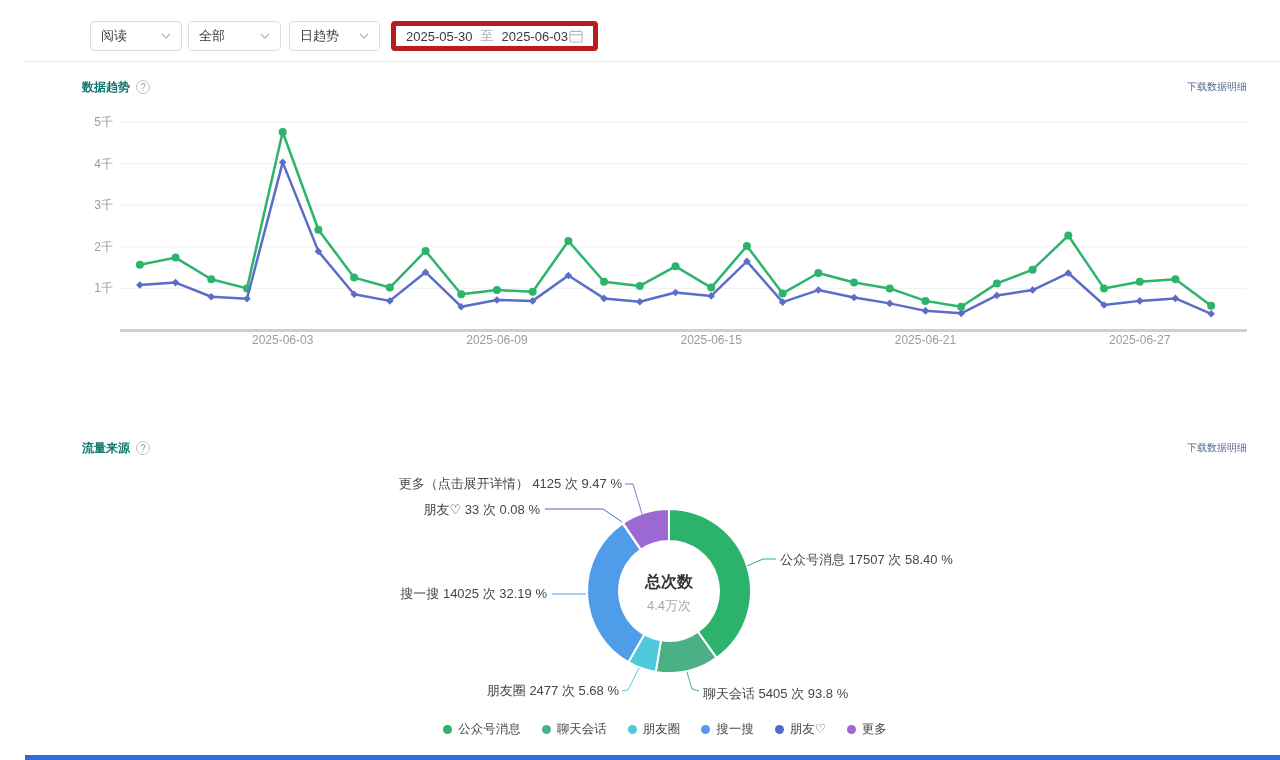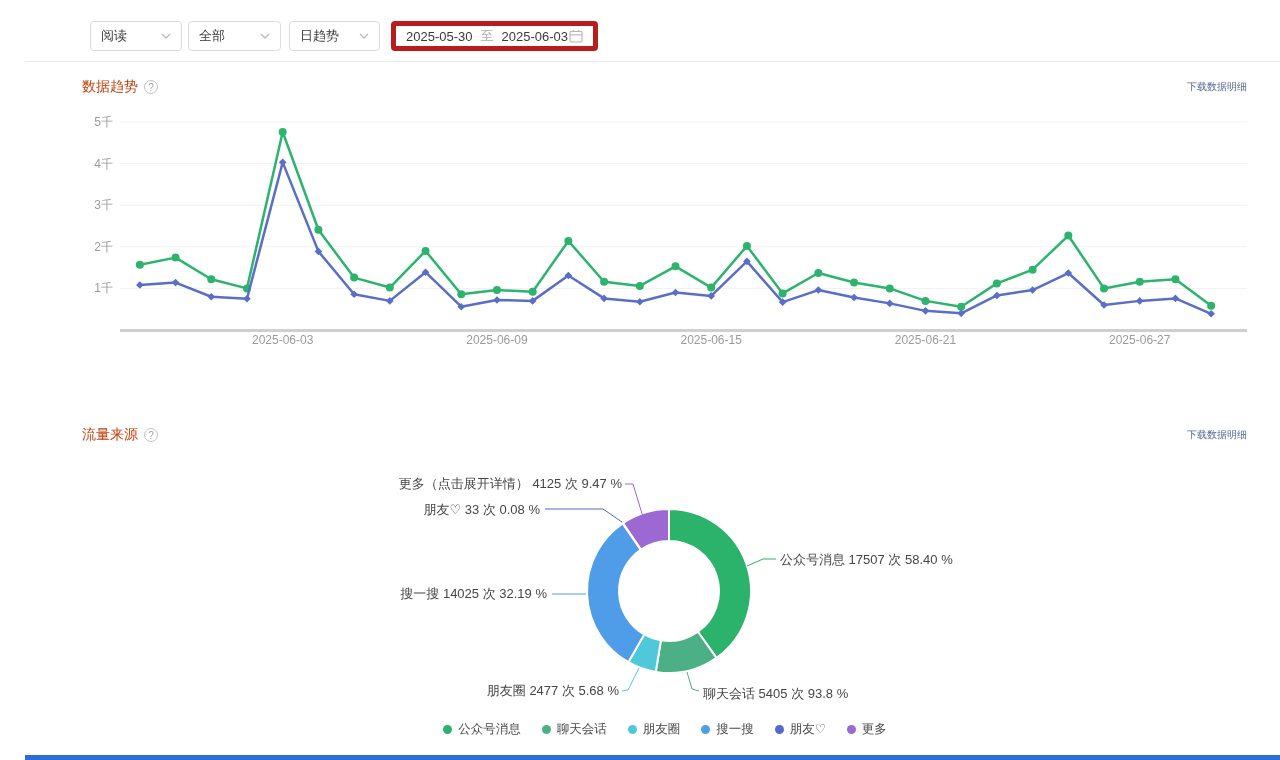"数据趋势" .sec-title { color: #c2410c -> #0f766e; font-size: 14px -> 12px; font-weight: 400 -> 700 }
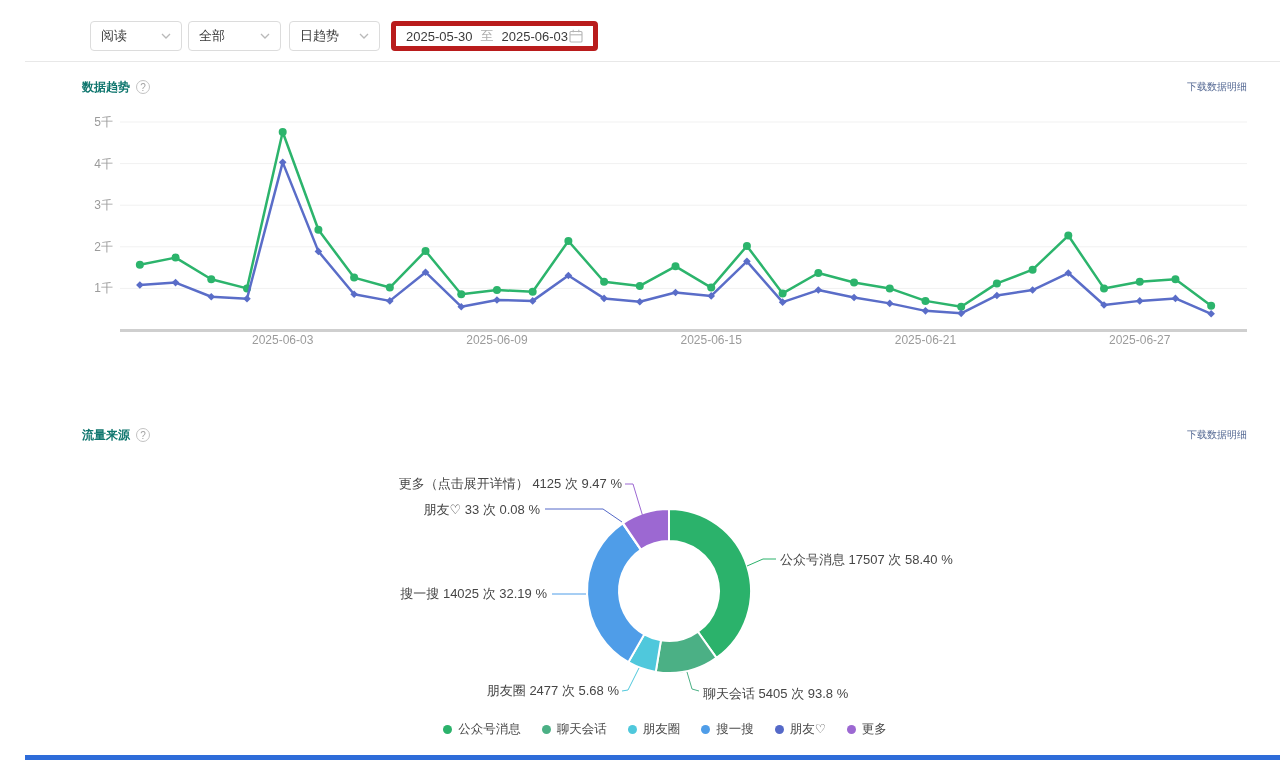"流量来源" #head-source { top: 426px -> 439px }
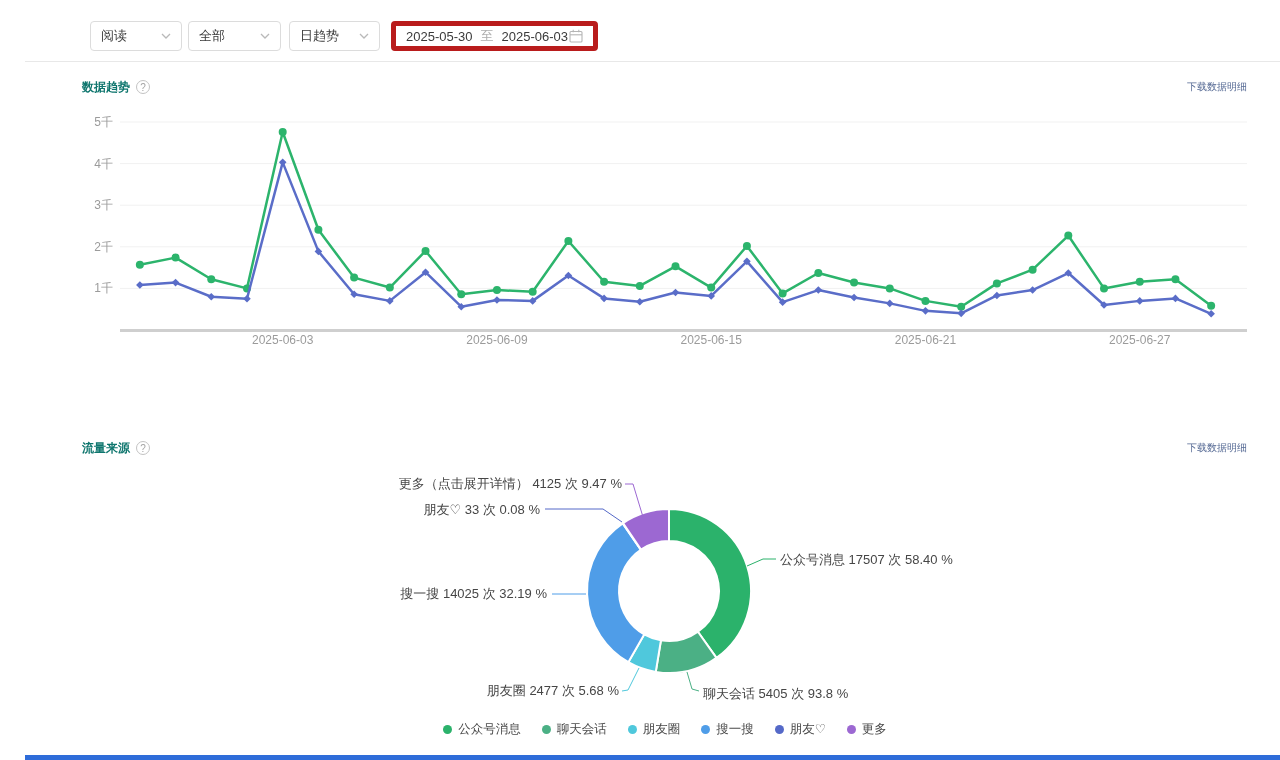"总次数" div.pie-center { html: none -> <div> <div>总次数</div> <div>4.4万次</div> </div> }
